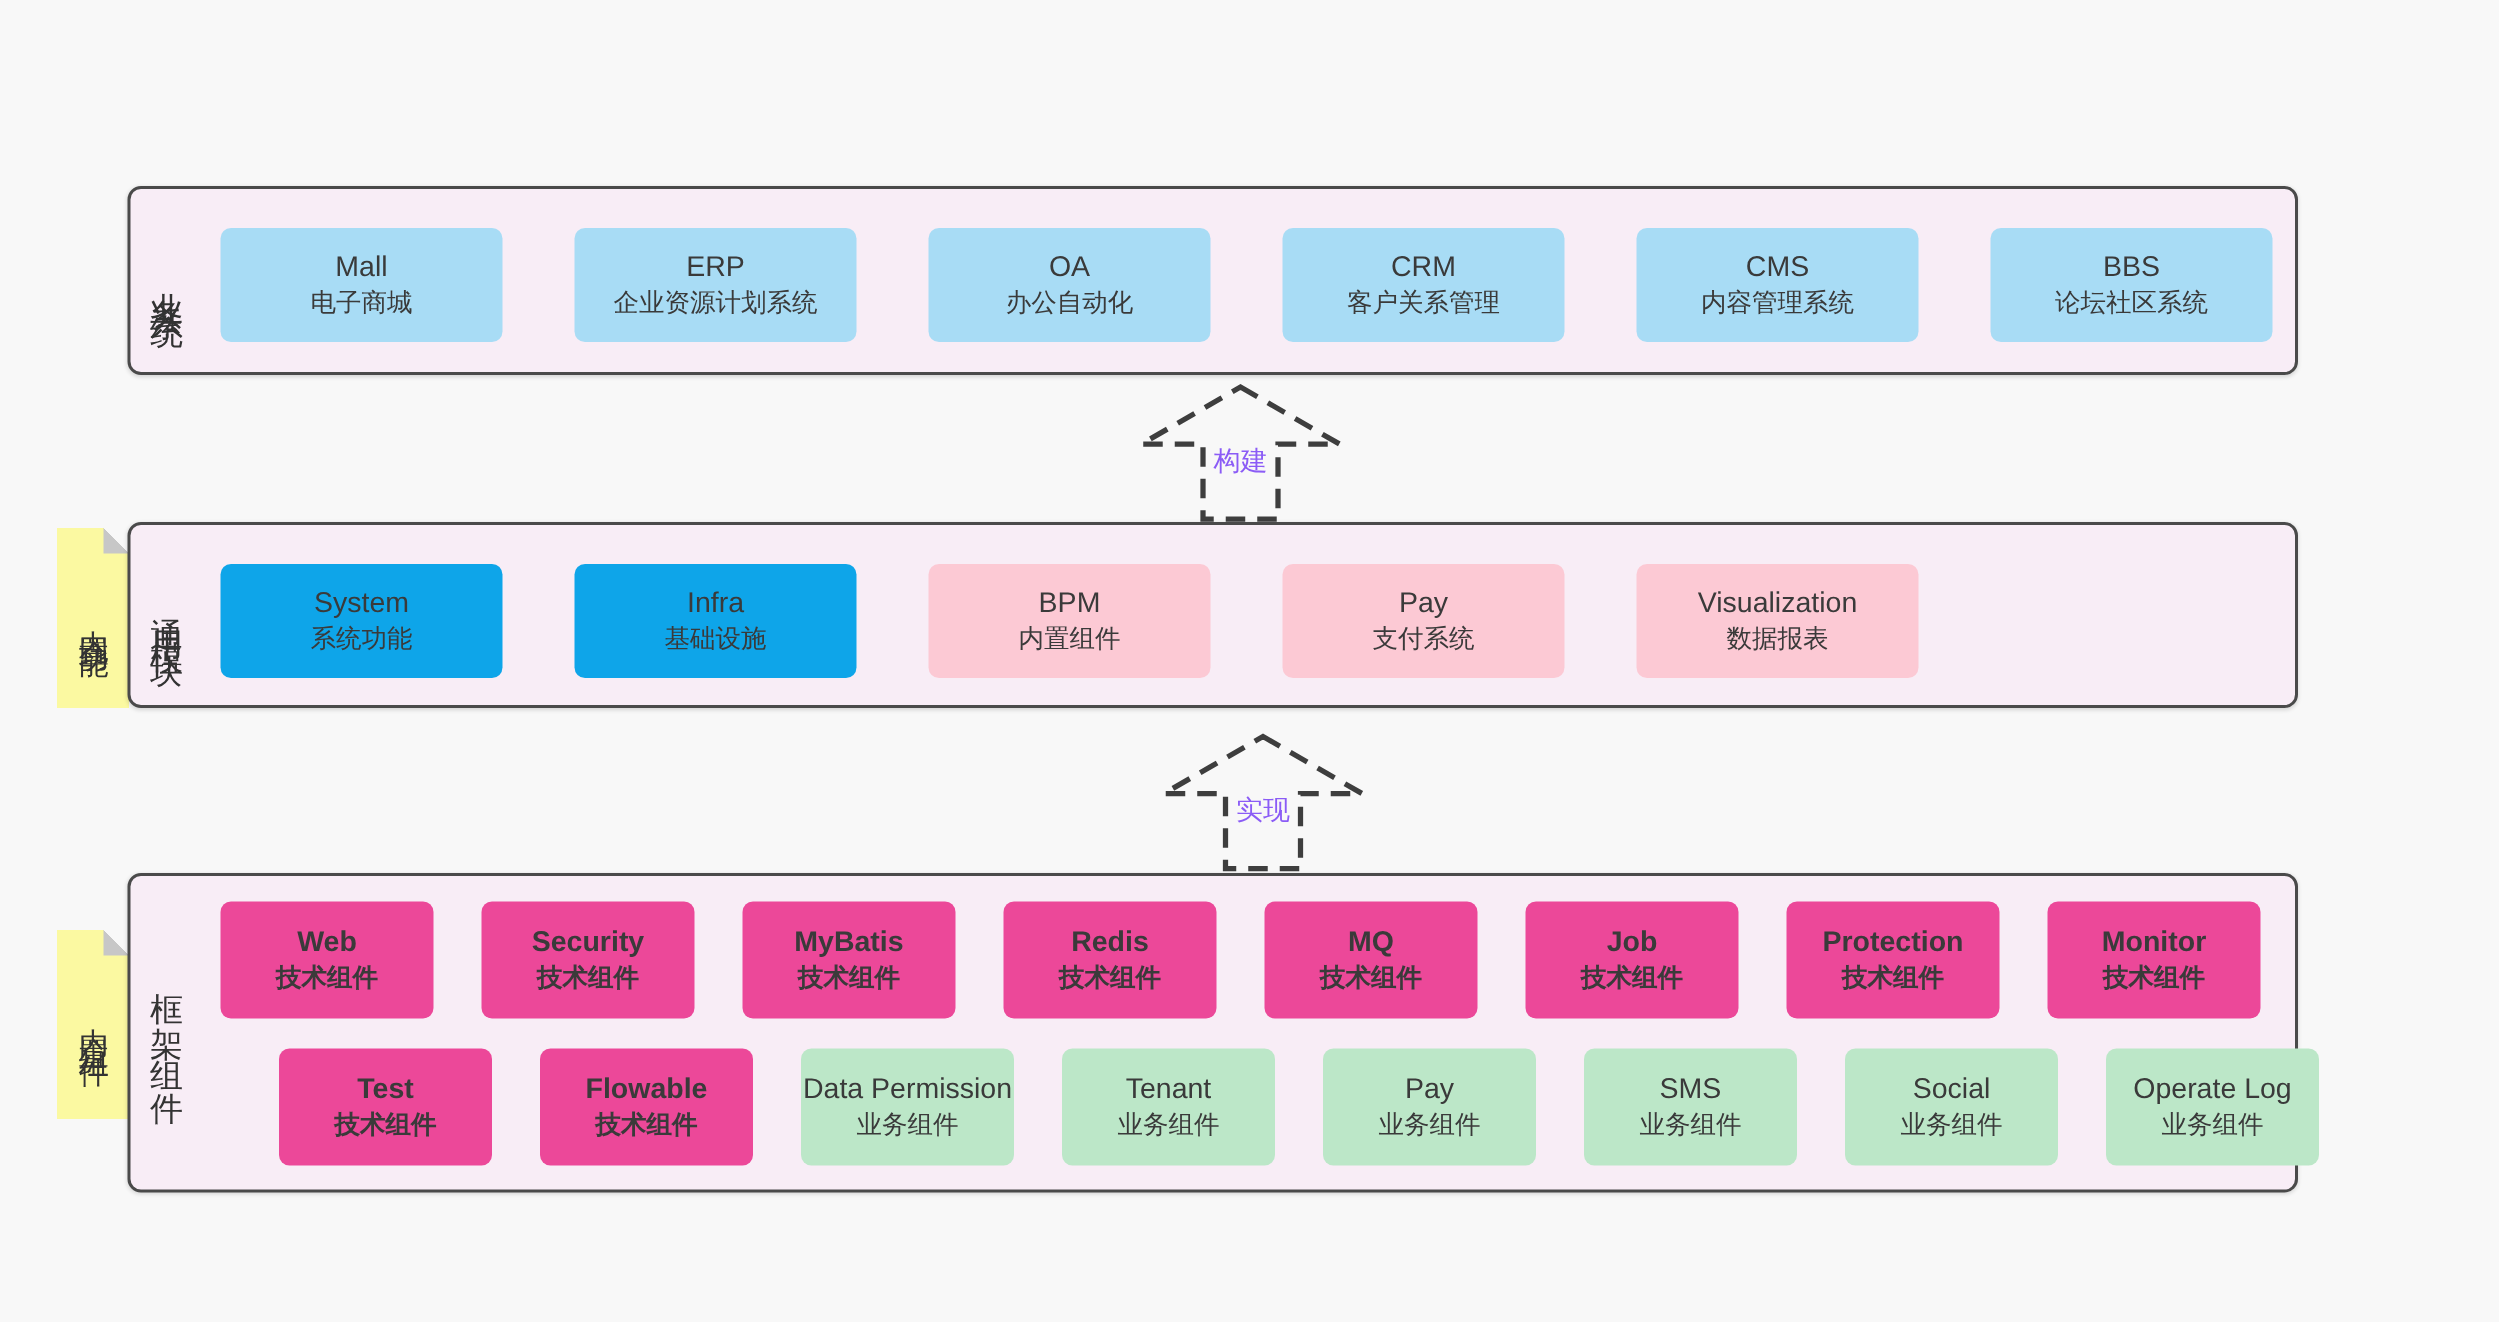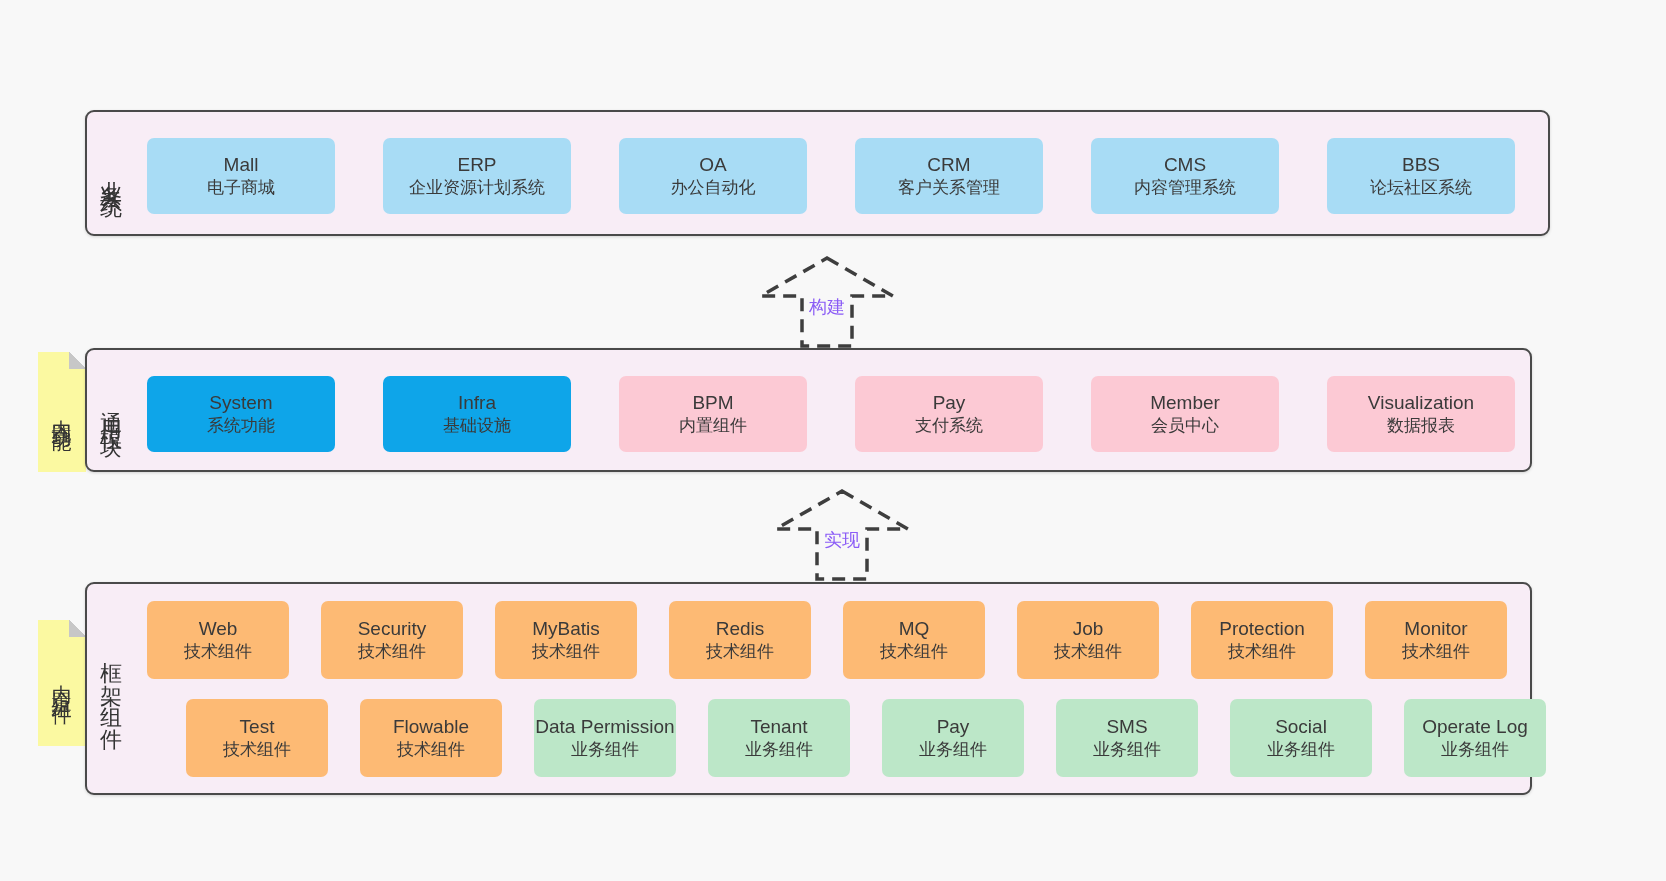"Mall" #band-business { padding-left: 18px -> none; top: 110px -> 124px }
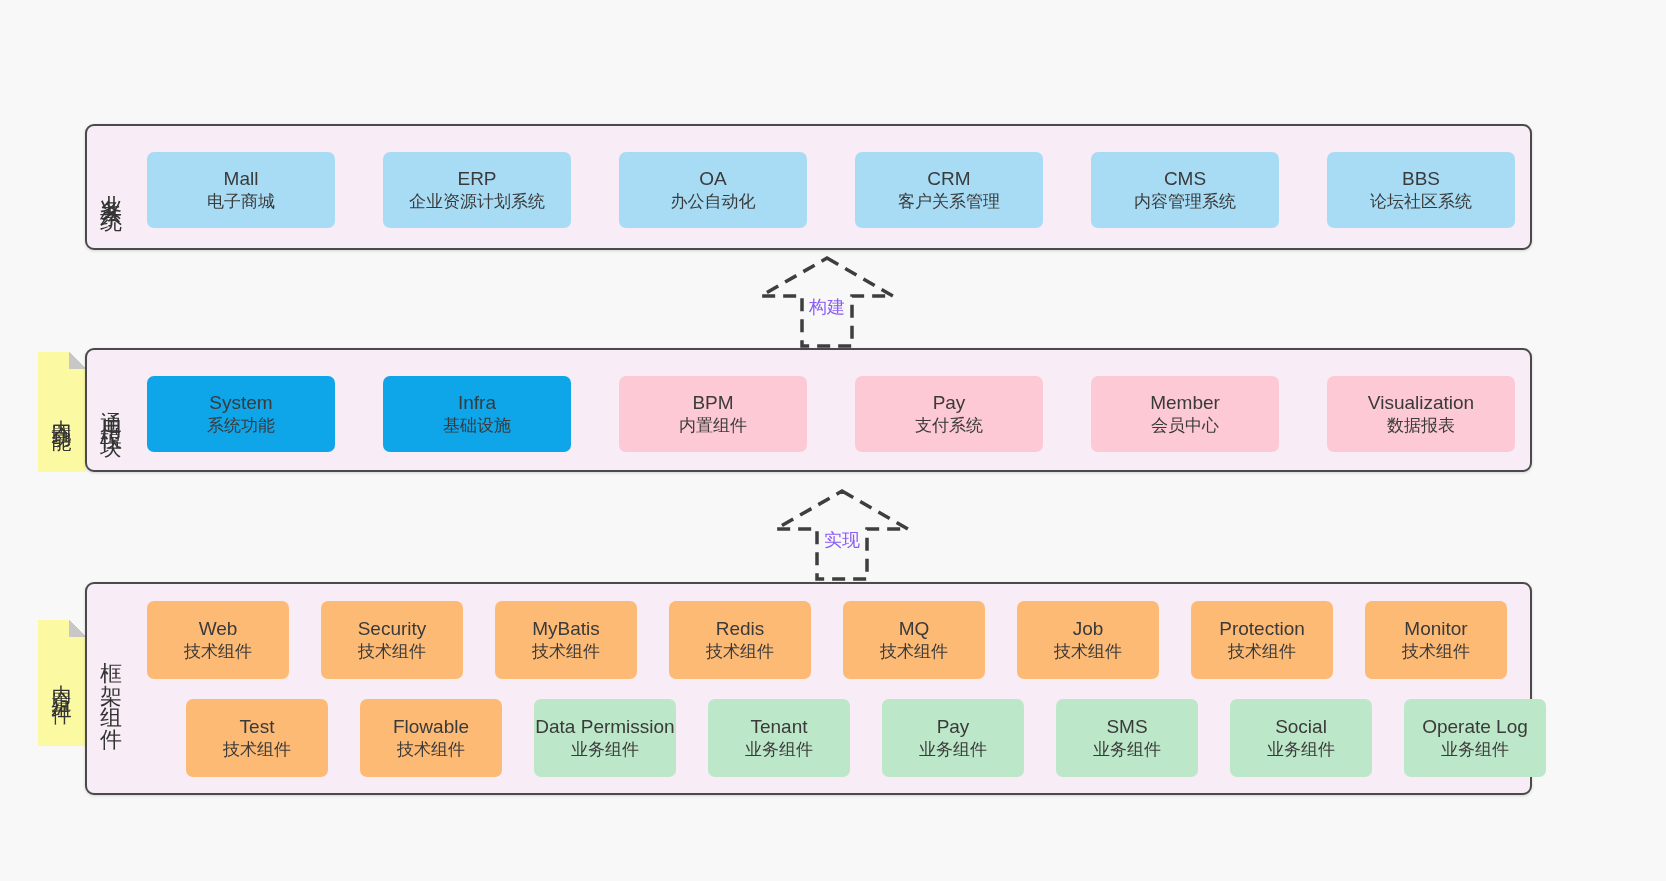"Member" div.box { html: <div> <span>Member</span> <span>会员中心</span> </div> -> none }
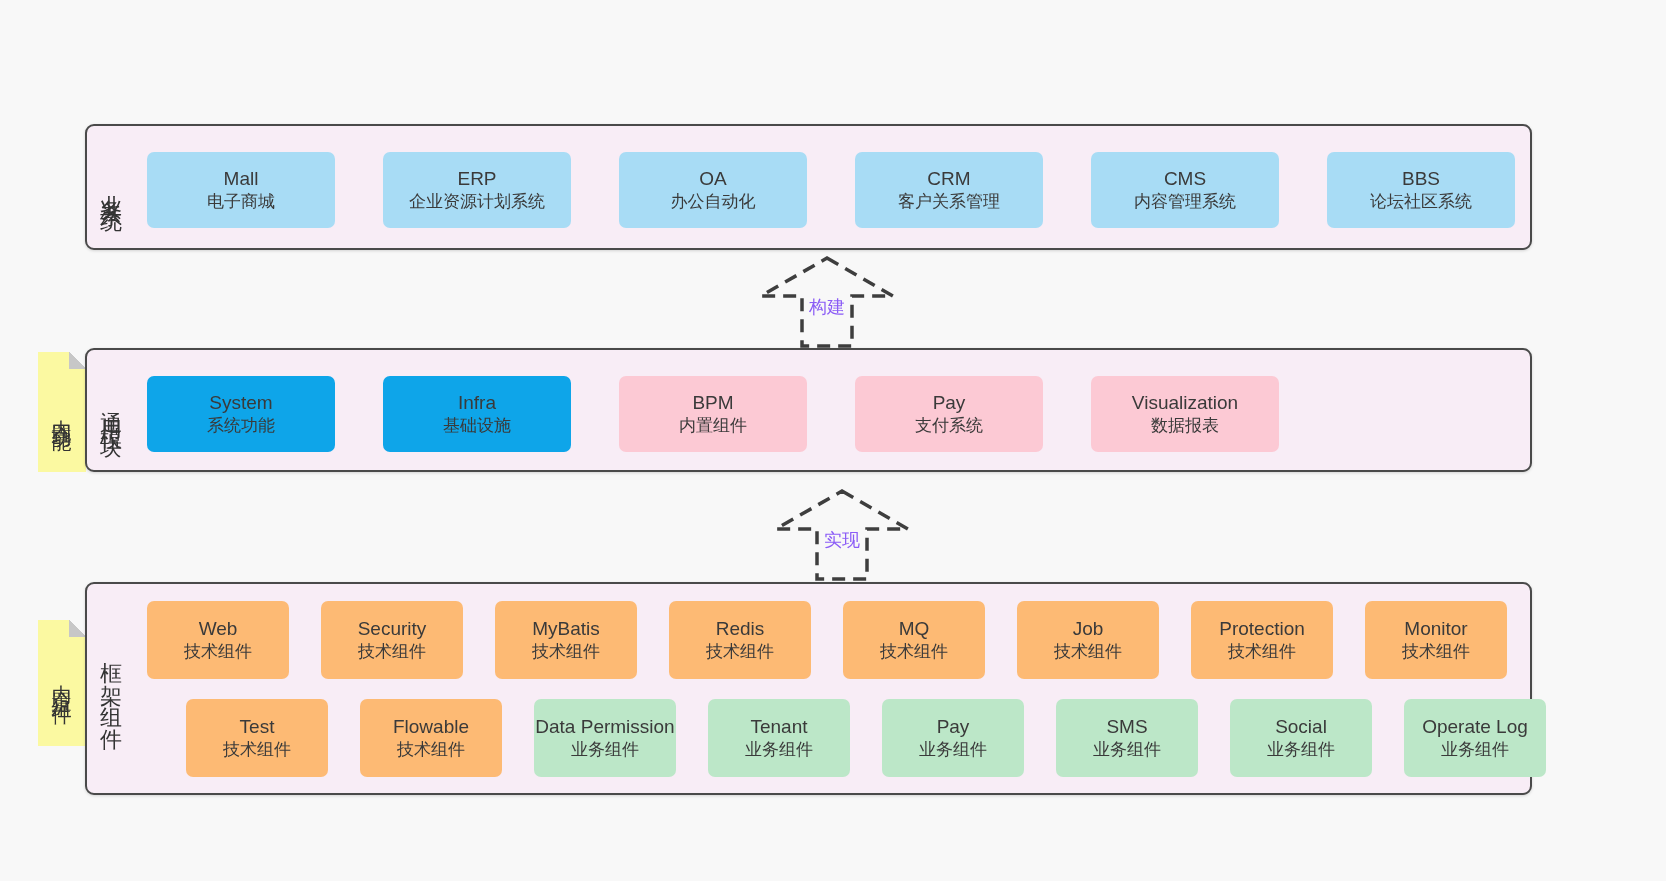"Web" .green { background: #fdba74 -> #ec4899; font-weight: none -> bold }
